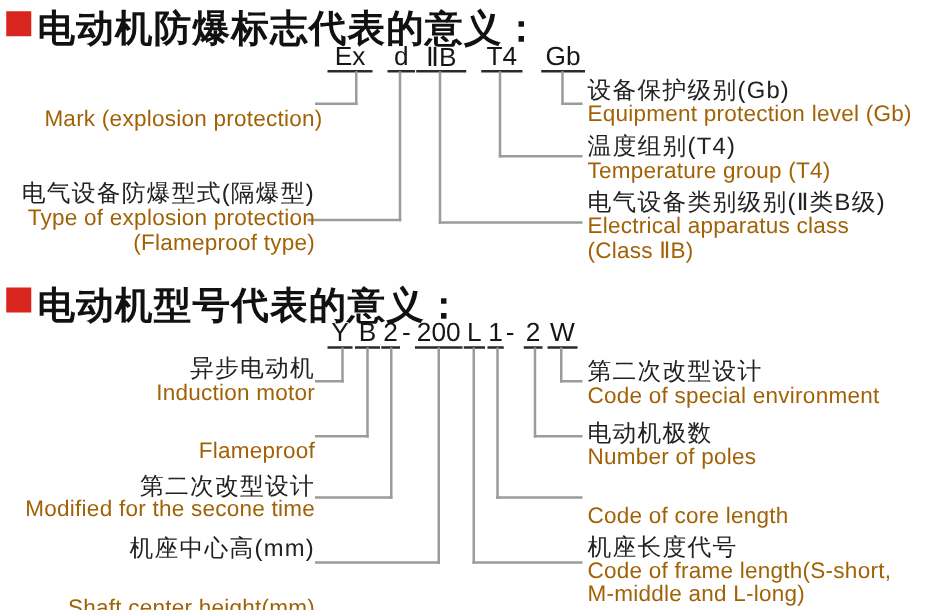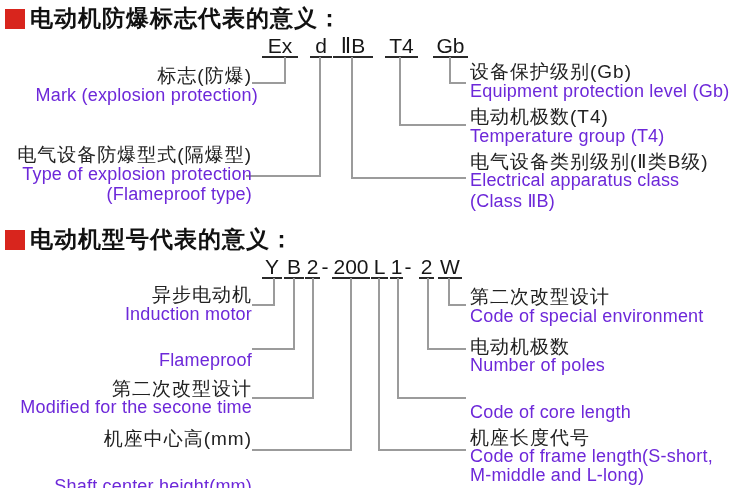"电动机防爆标志代表的意义：" .title { font-size: 23px -> 30px }
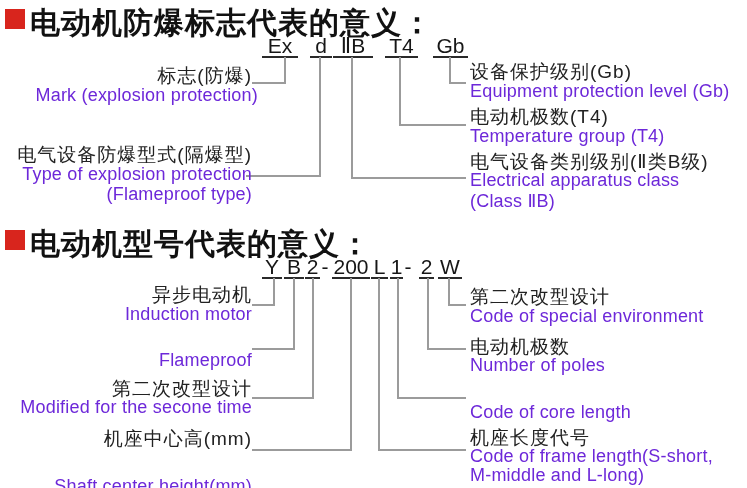"标志(防爆)" div.lz { html: <div>标志(防爆)</div> -> none }
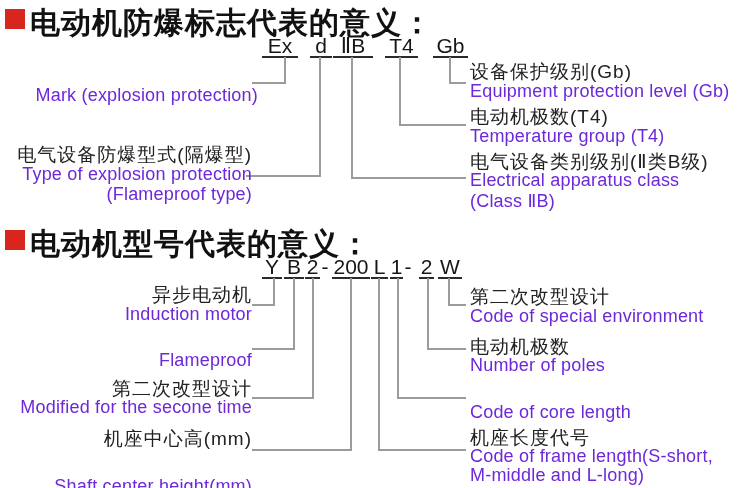"Mark (explosion protection)" .le { color: #6d28d9 -> #a16207 }
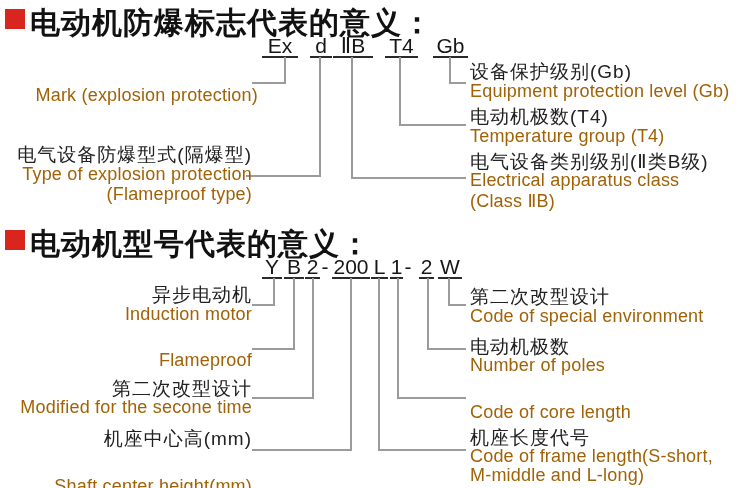"电动机极数(T4)" div.lz { text: 电动机极数 -> 温度组别 }
